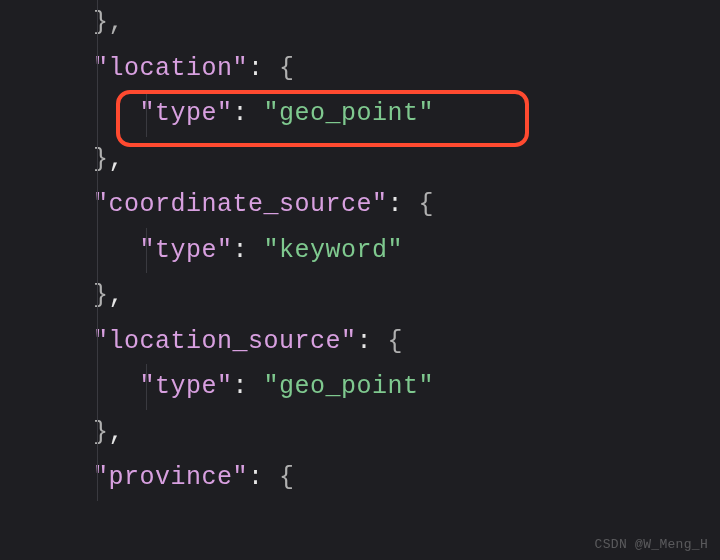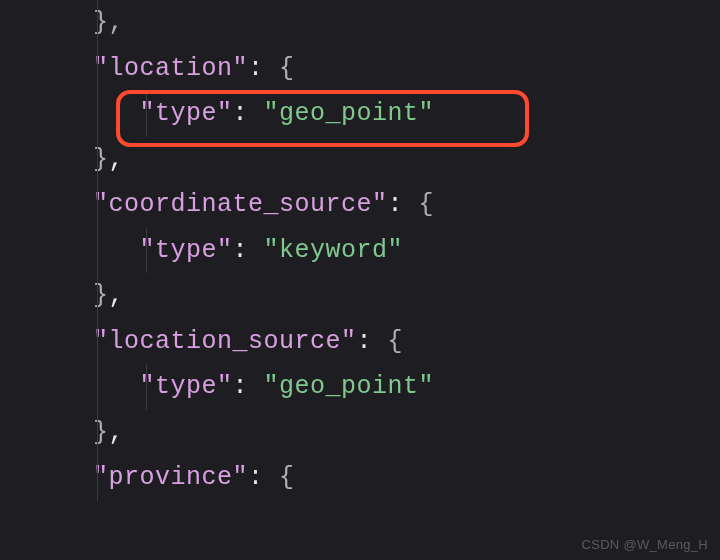"CSDN @W_Meng_H" .watermark { font-family: Liberation Sans, sans-serif -> Liberation Mono, monospace }
